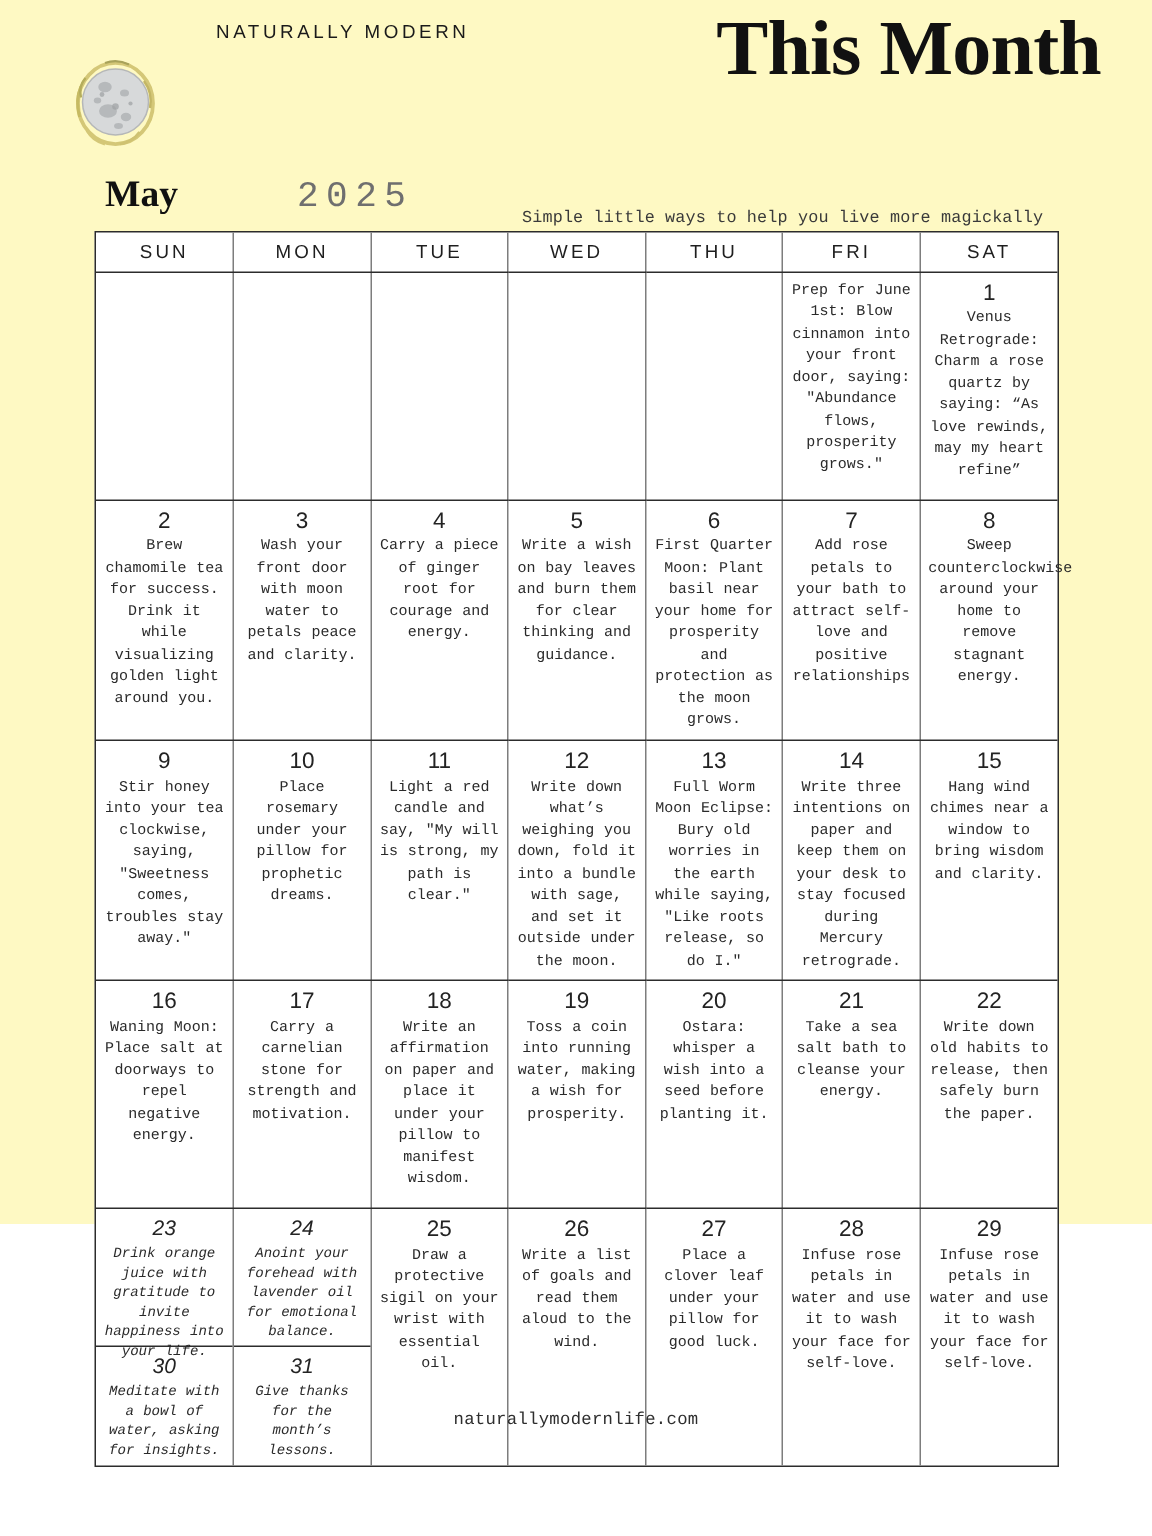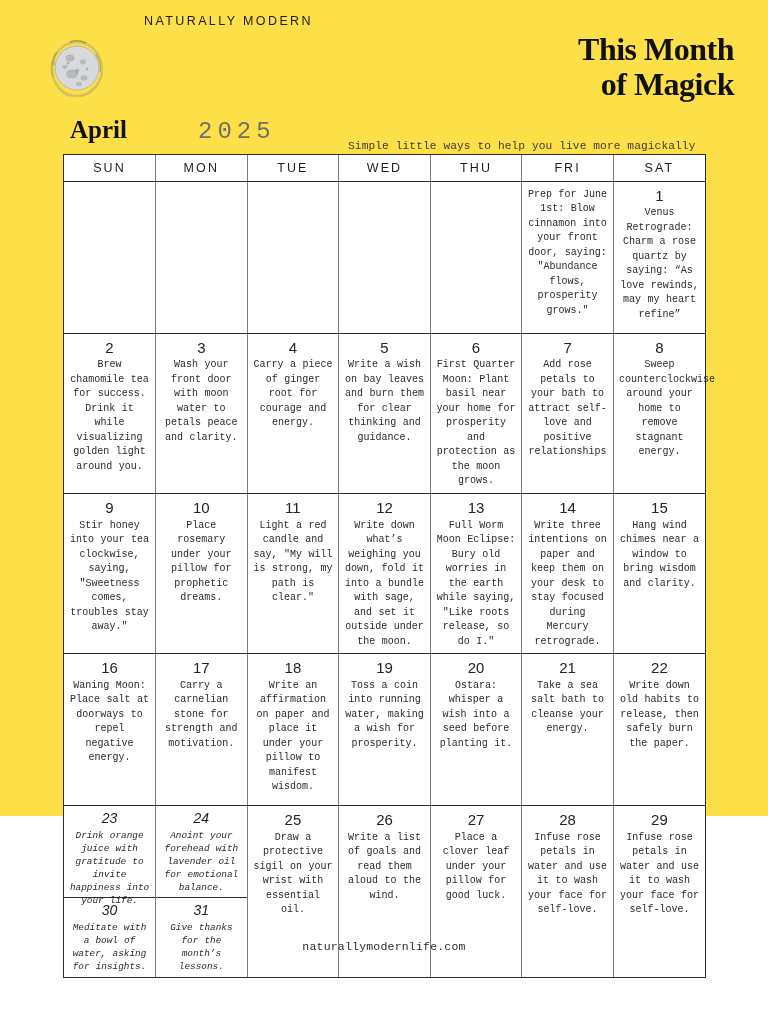"NATURALLY MODERN" .page { background: #fde047 -> #fef9c3 }
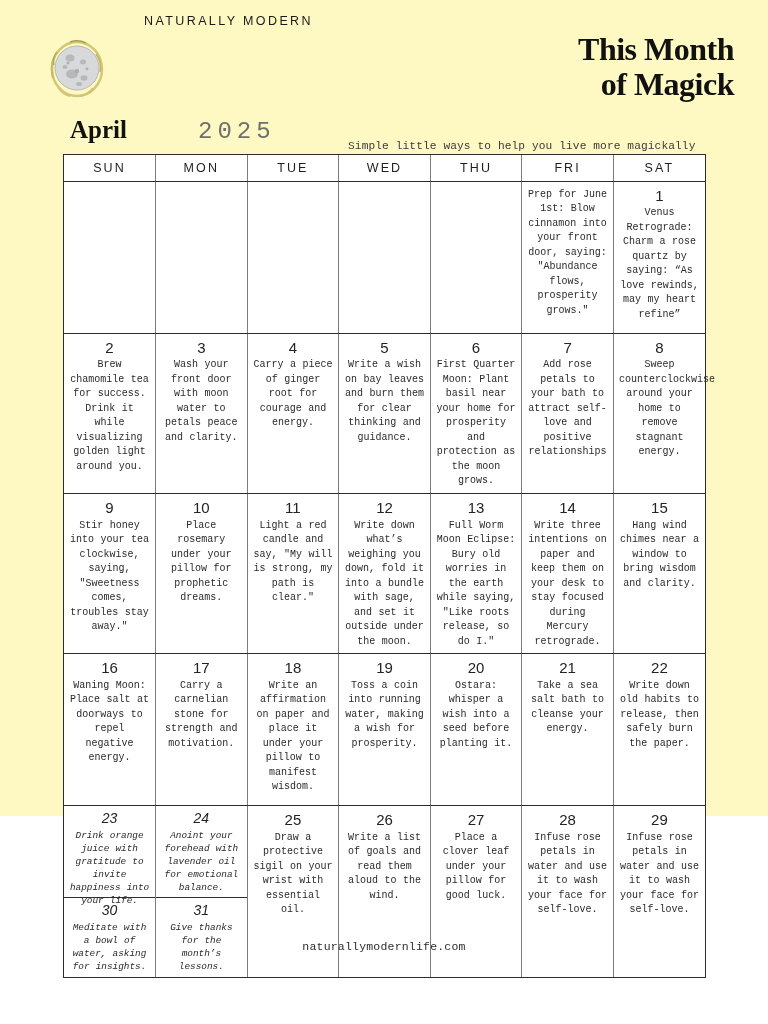"This Month" .title-block { font-size: 32px -> 52px; text-align: right -> left; top: 32px -> 5px }
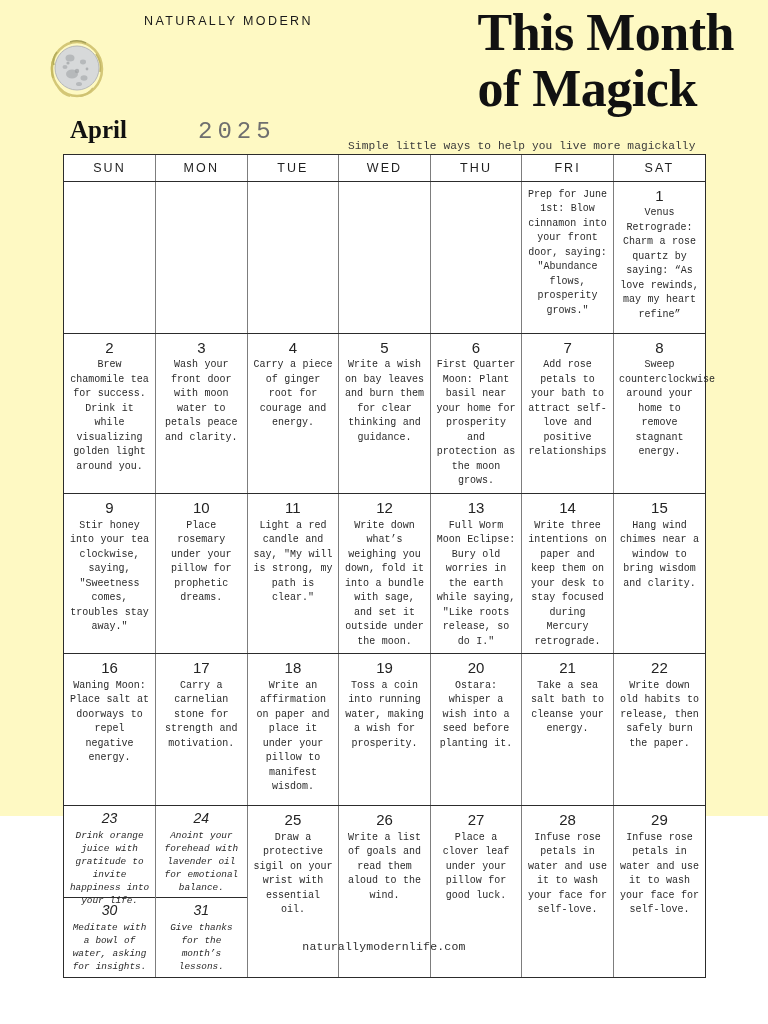"of Magick" div { html: <div>of Magick</div> -> none }
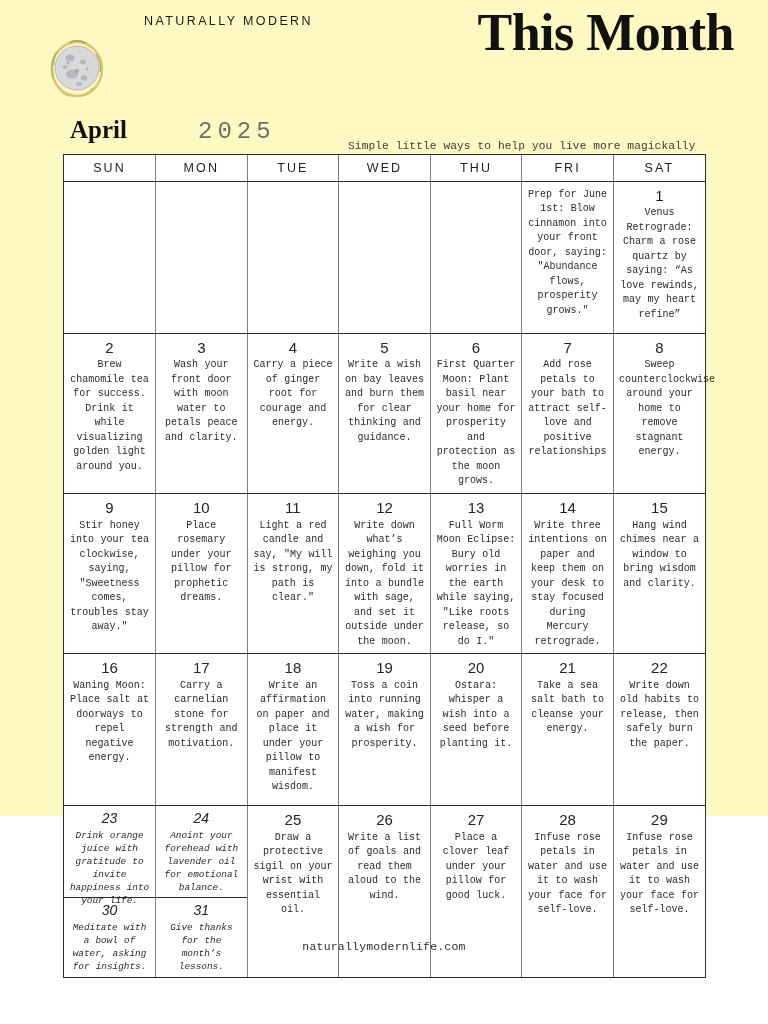"April" div.month-name { text: April -> May }
